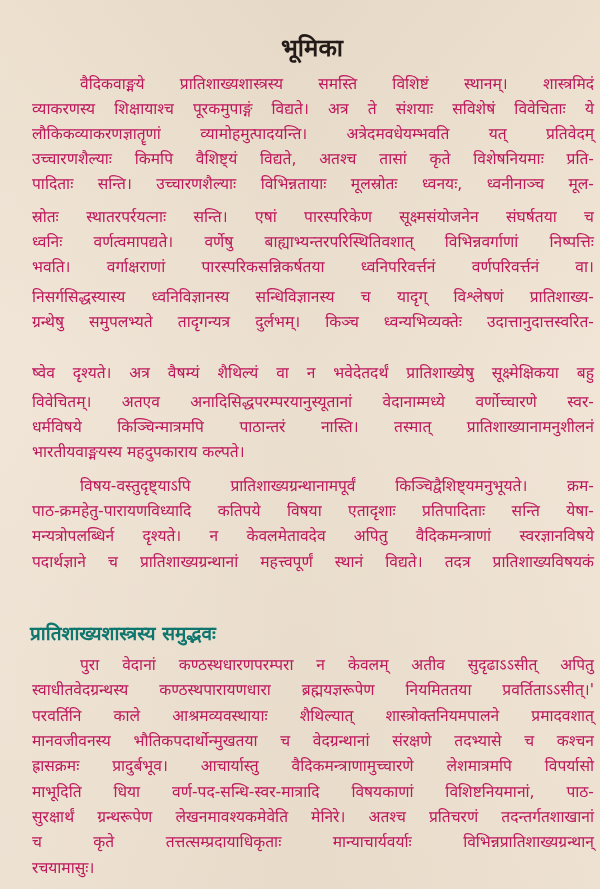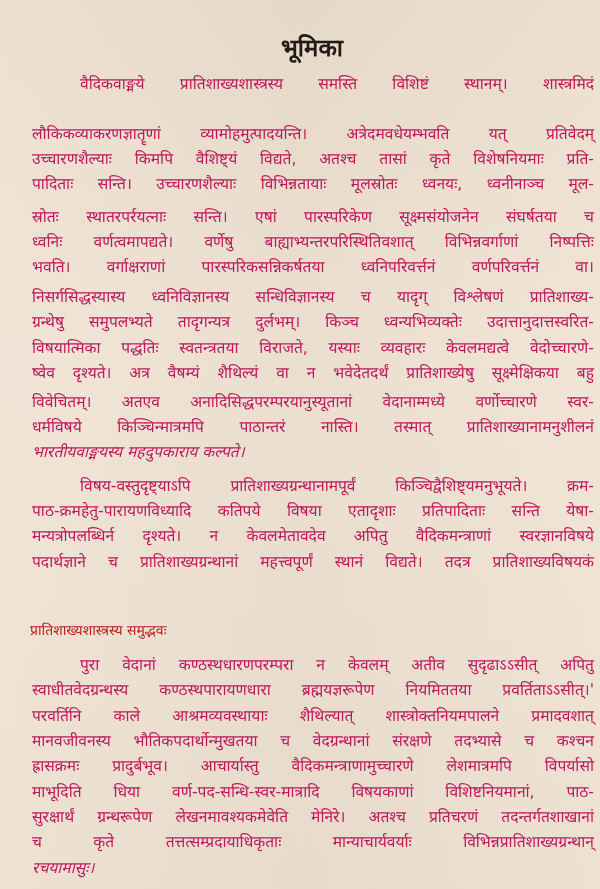"व्याकरणस्य शिक्षायाश्च पूरकमुपाङ्गं" div.line { html: none -> <div>व्याकरणस्य शिक्षायाश्च पूरकमुपाङ्गं विद्यते। अत्र ते संशयाः सविशेषं विवेचिताः ये</div> }
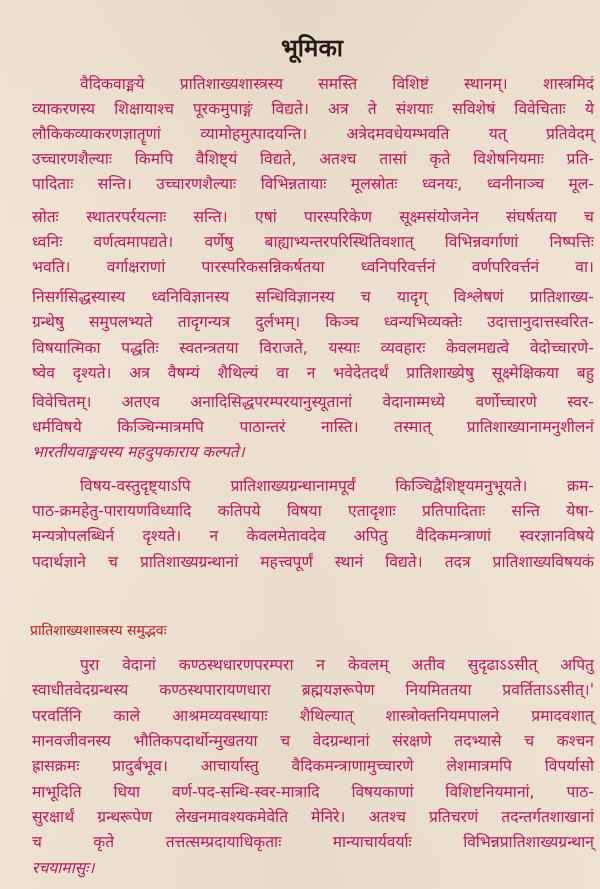"विषयात्मिका पद्धतिः स्वतन्त्रतया" div.line { html: <div>विषयात्मिका पद्धतिः स्वतन्त्रतया विराजते, यस्याः व्यवहारः केवलमद्यत्वे वेदोच्चारणे-</div> -> none }
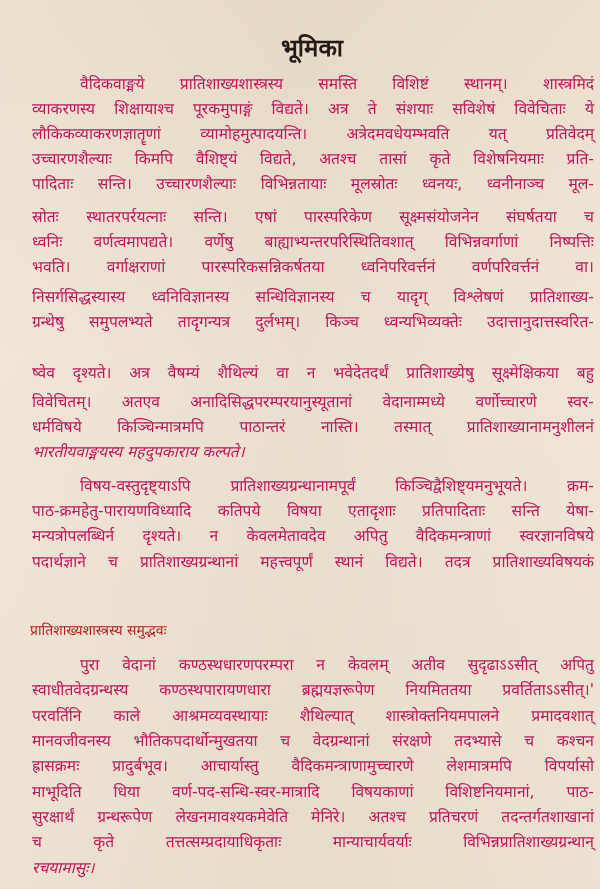"भारतीयवाङ्मयस्य महदुपकाराय कल्पते।" .line.last { font-style: italic -> none }
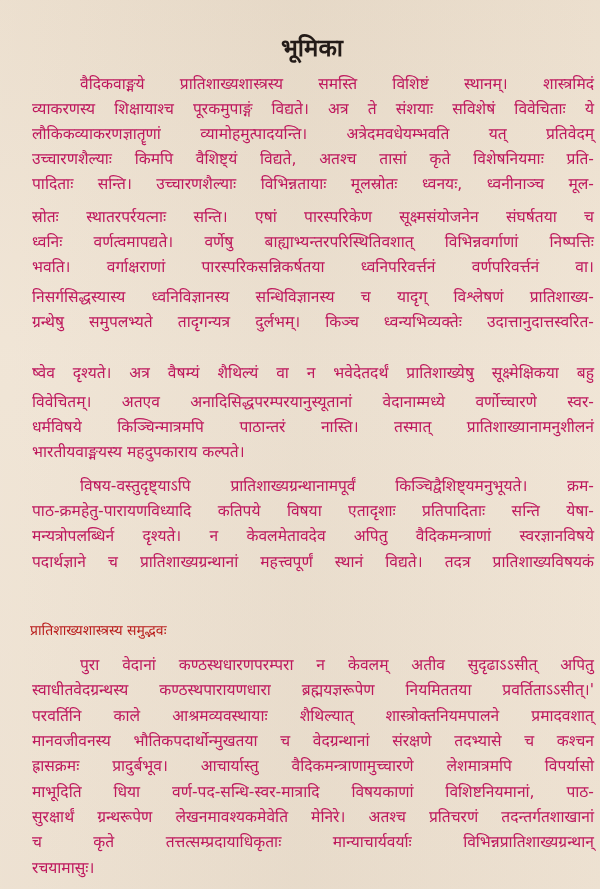"प्रातिशाख्यशास्त्रस्य समुद्भवः" .heading { color: #b91c1c -> #0f766e; font-size: 14px -> 19px; font-weight: normal -> bold }
